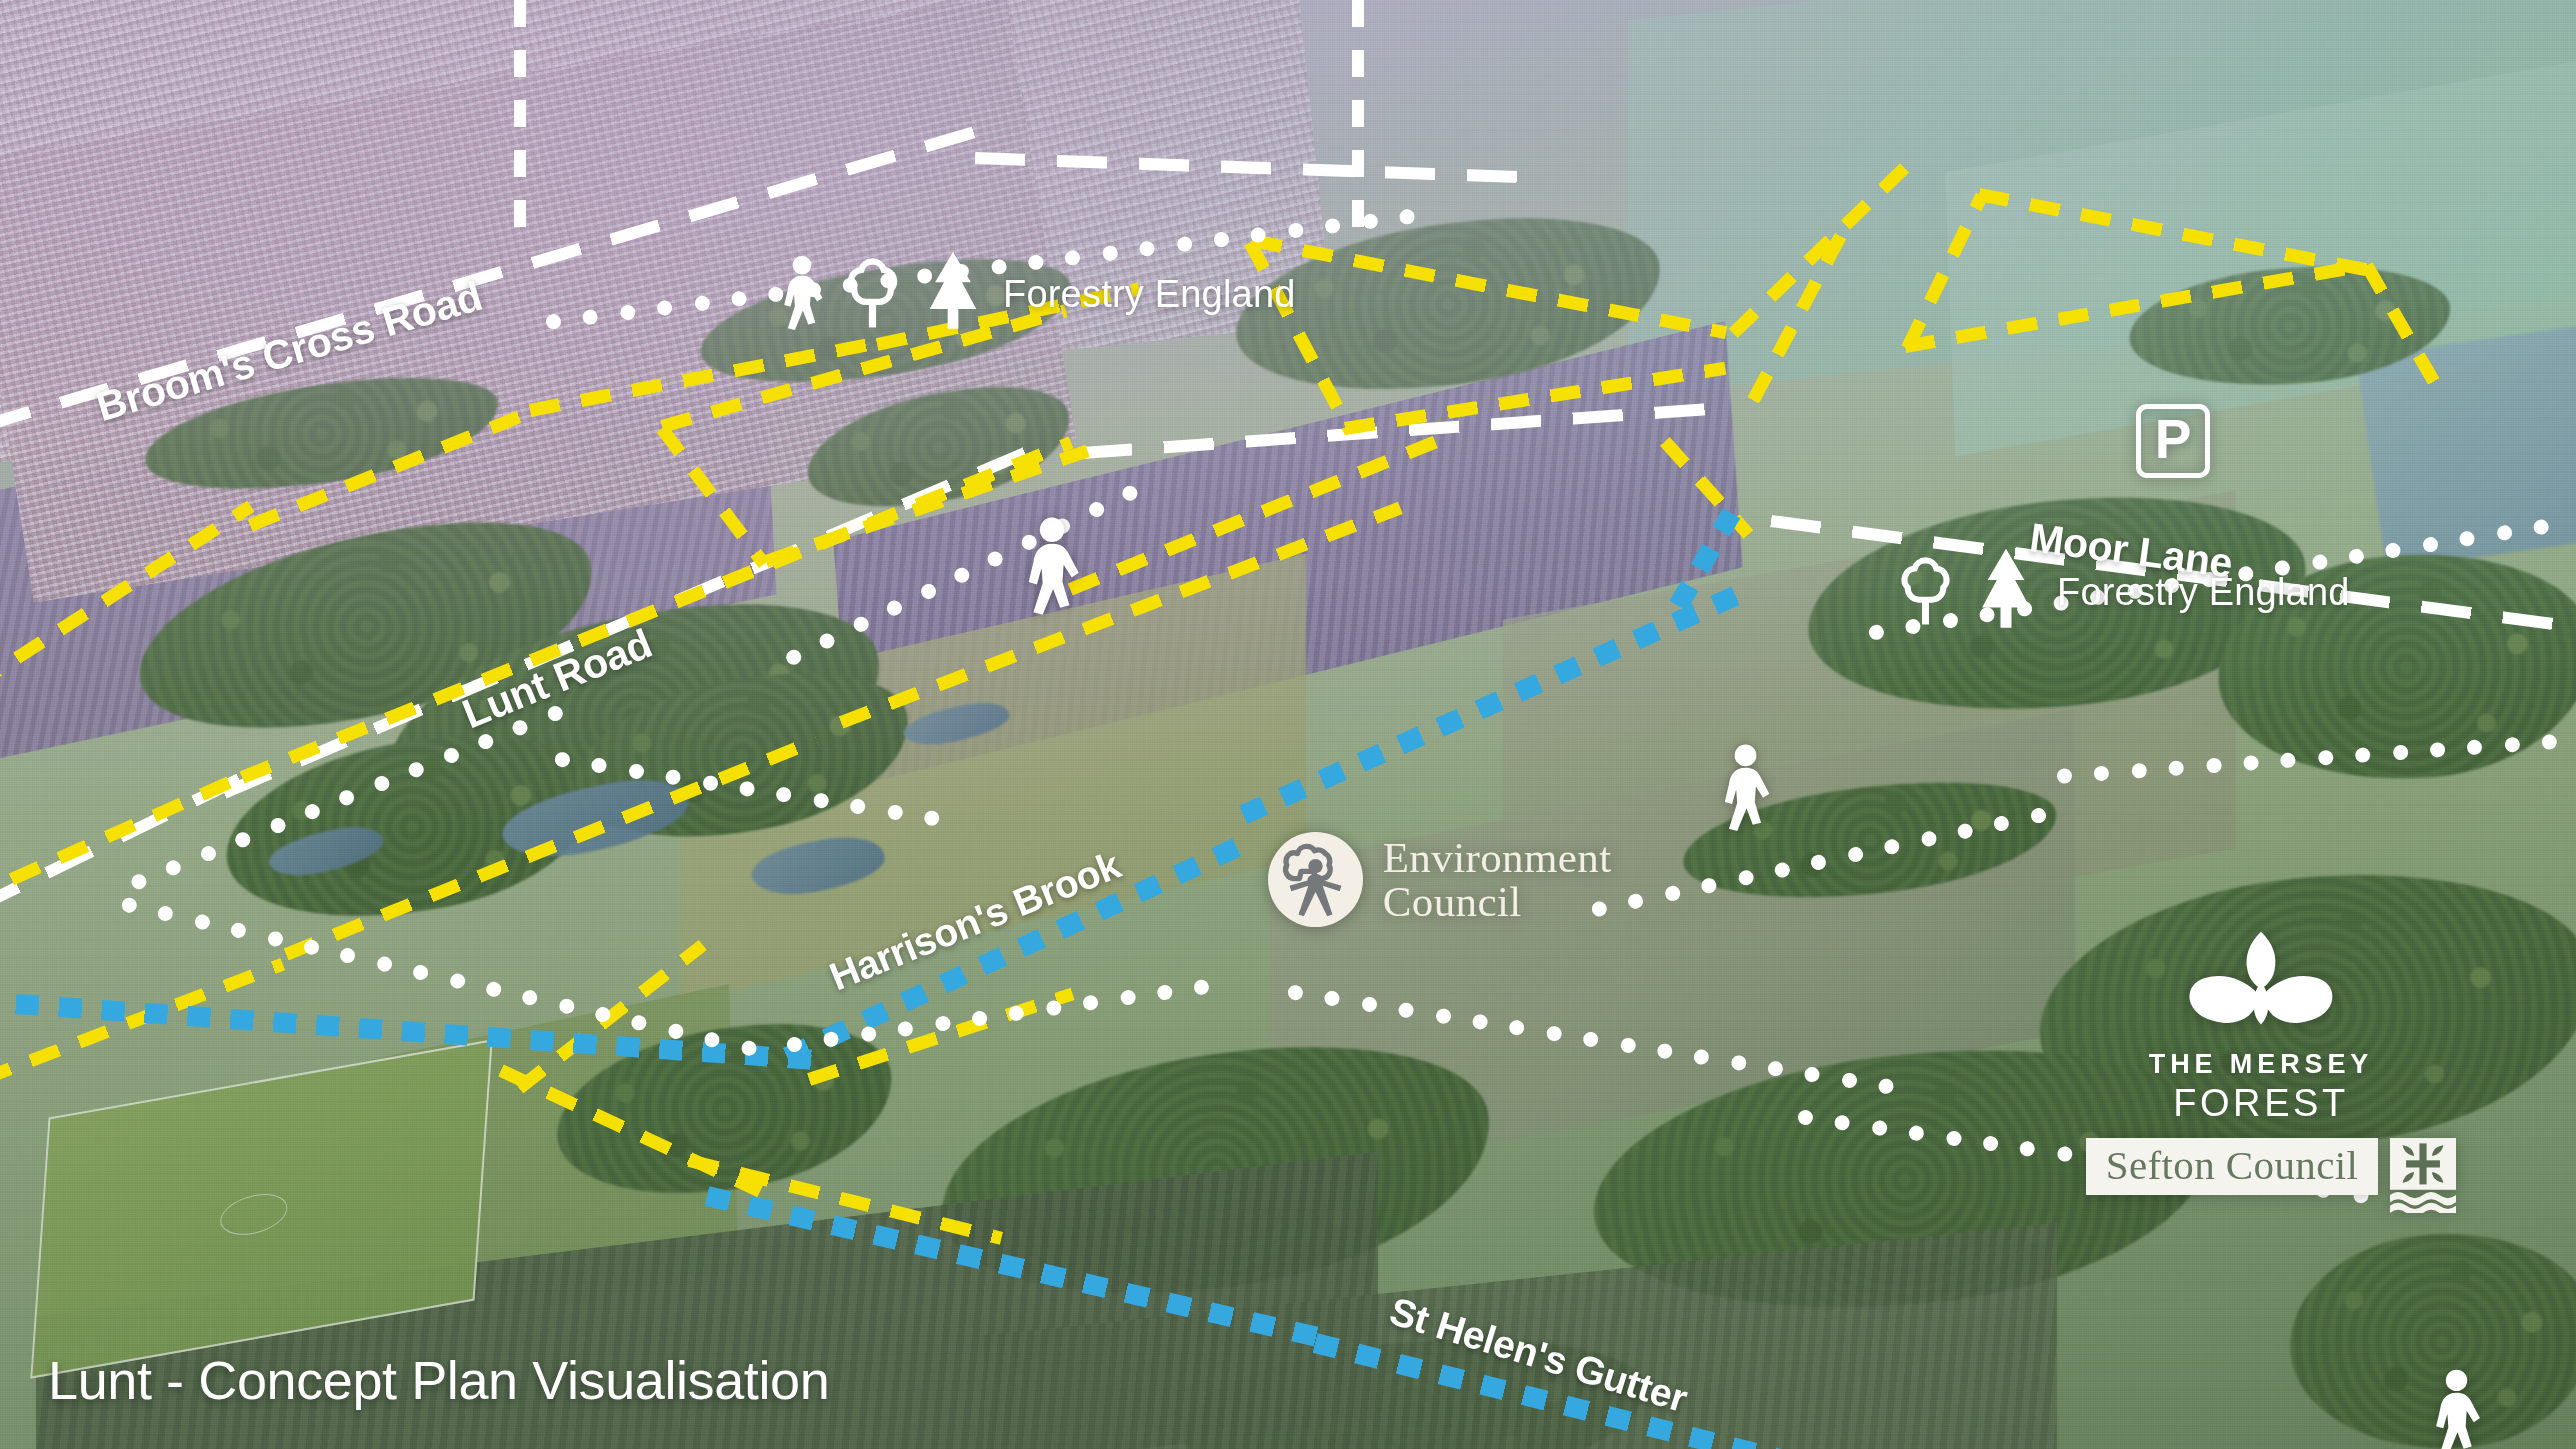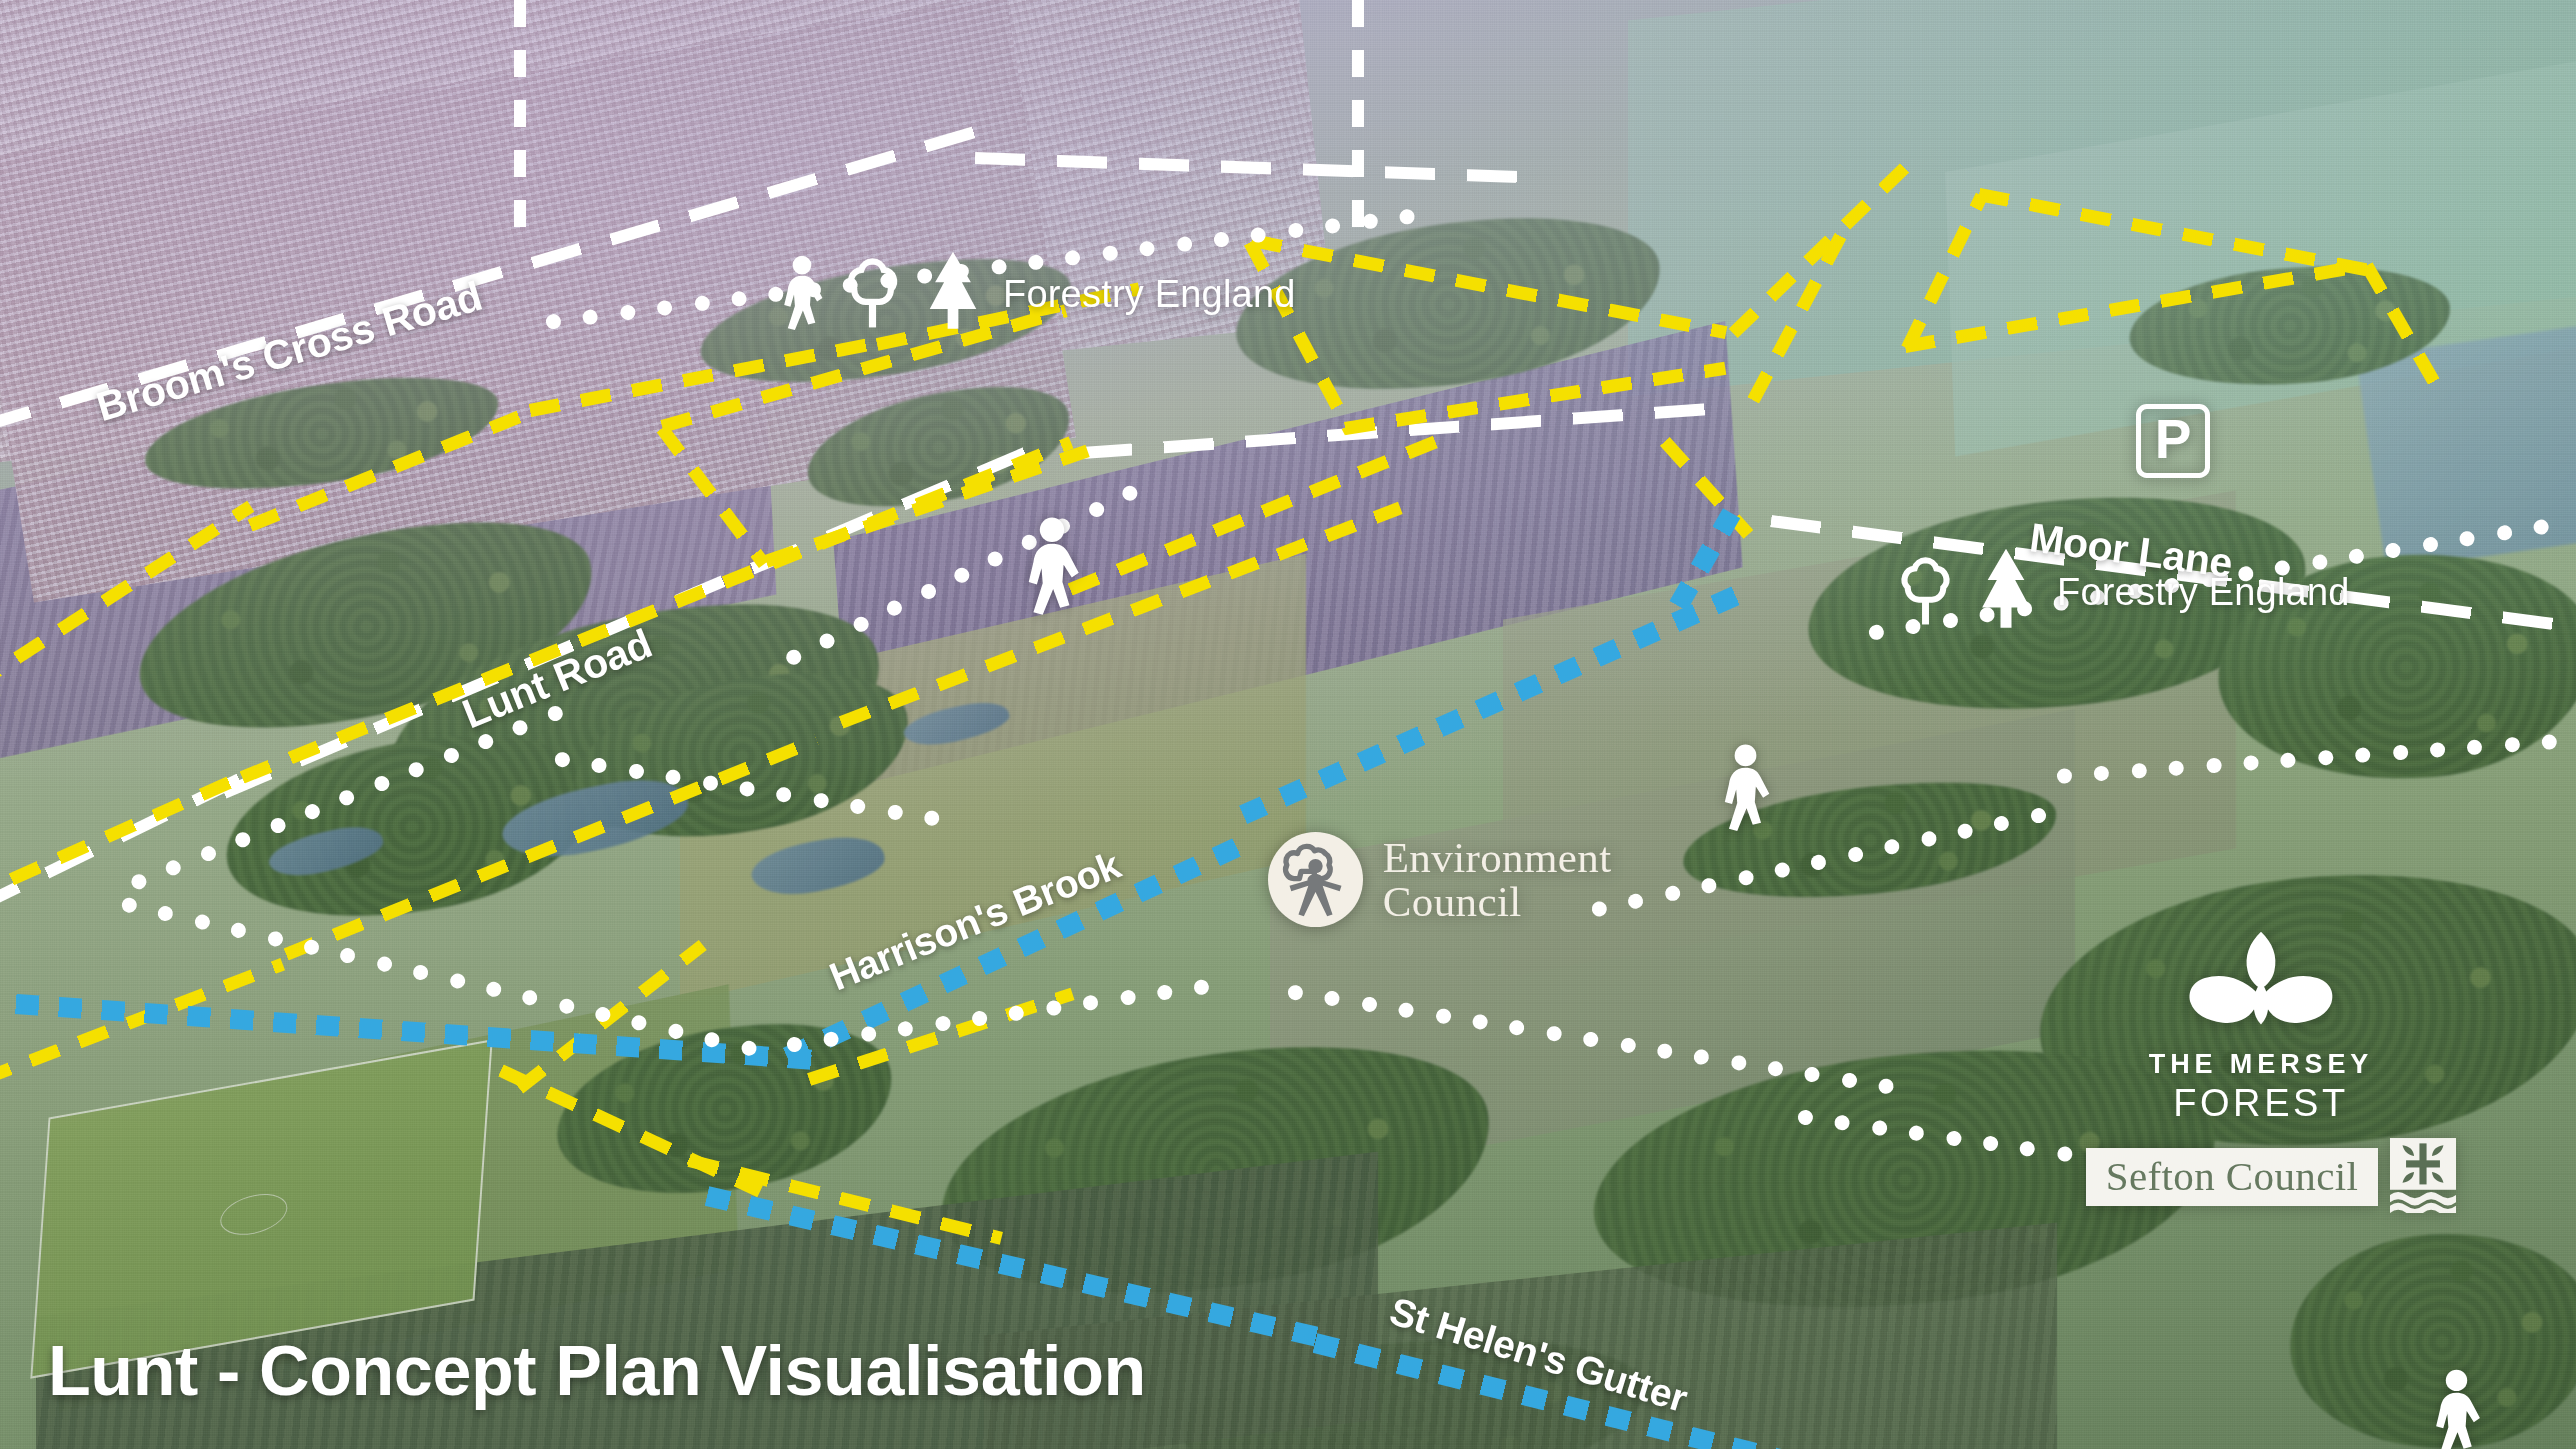"Sefton Council" .sc-logo { align-items: center -> flex-start }
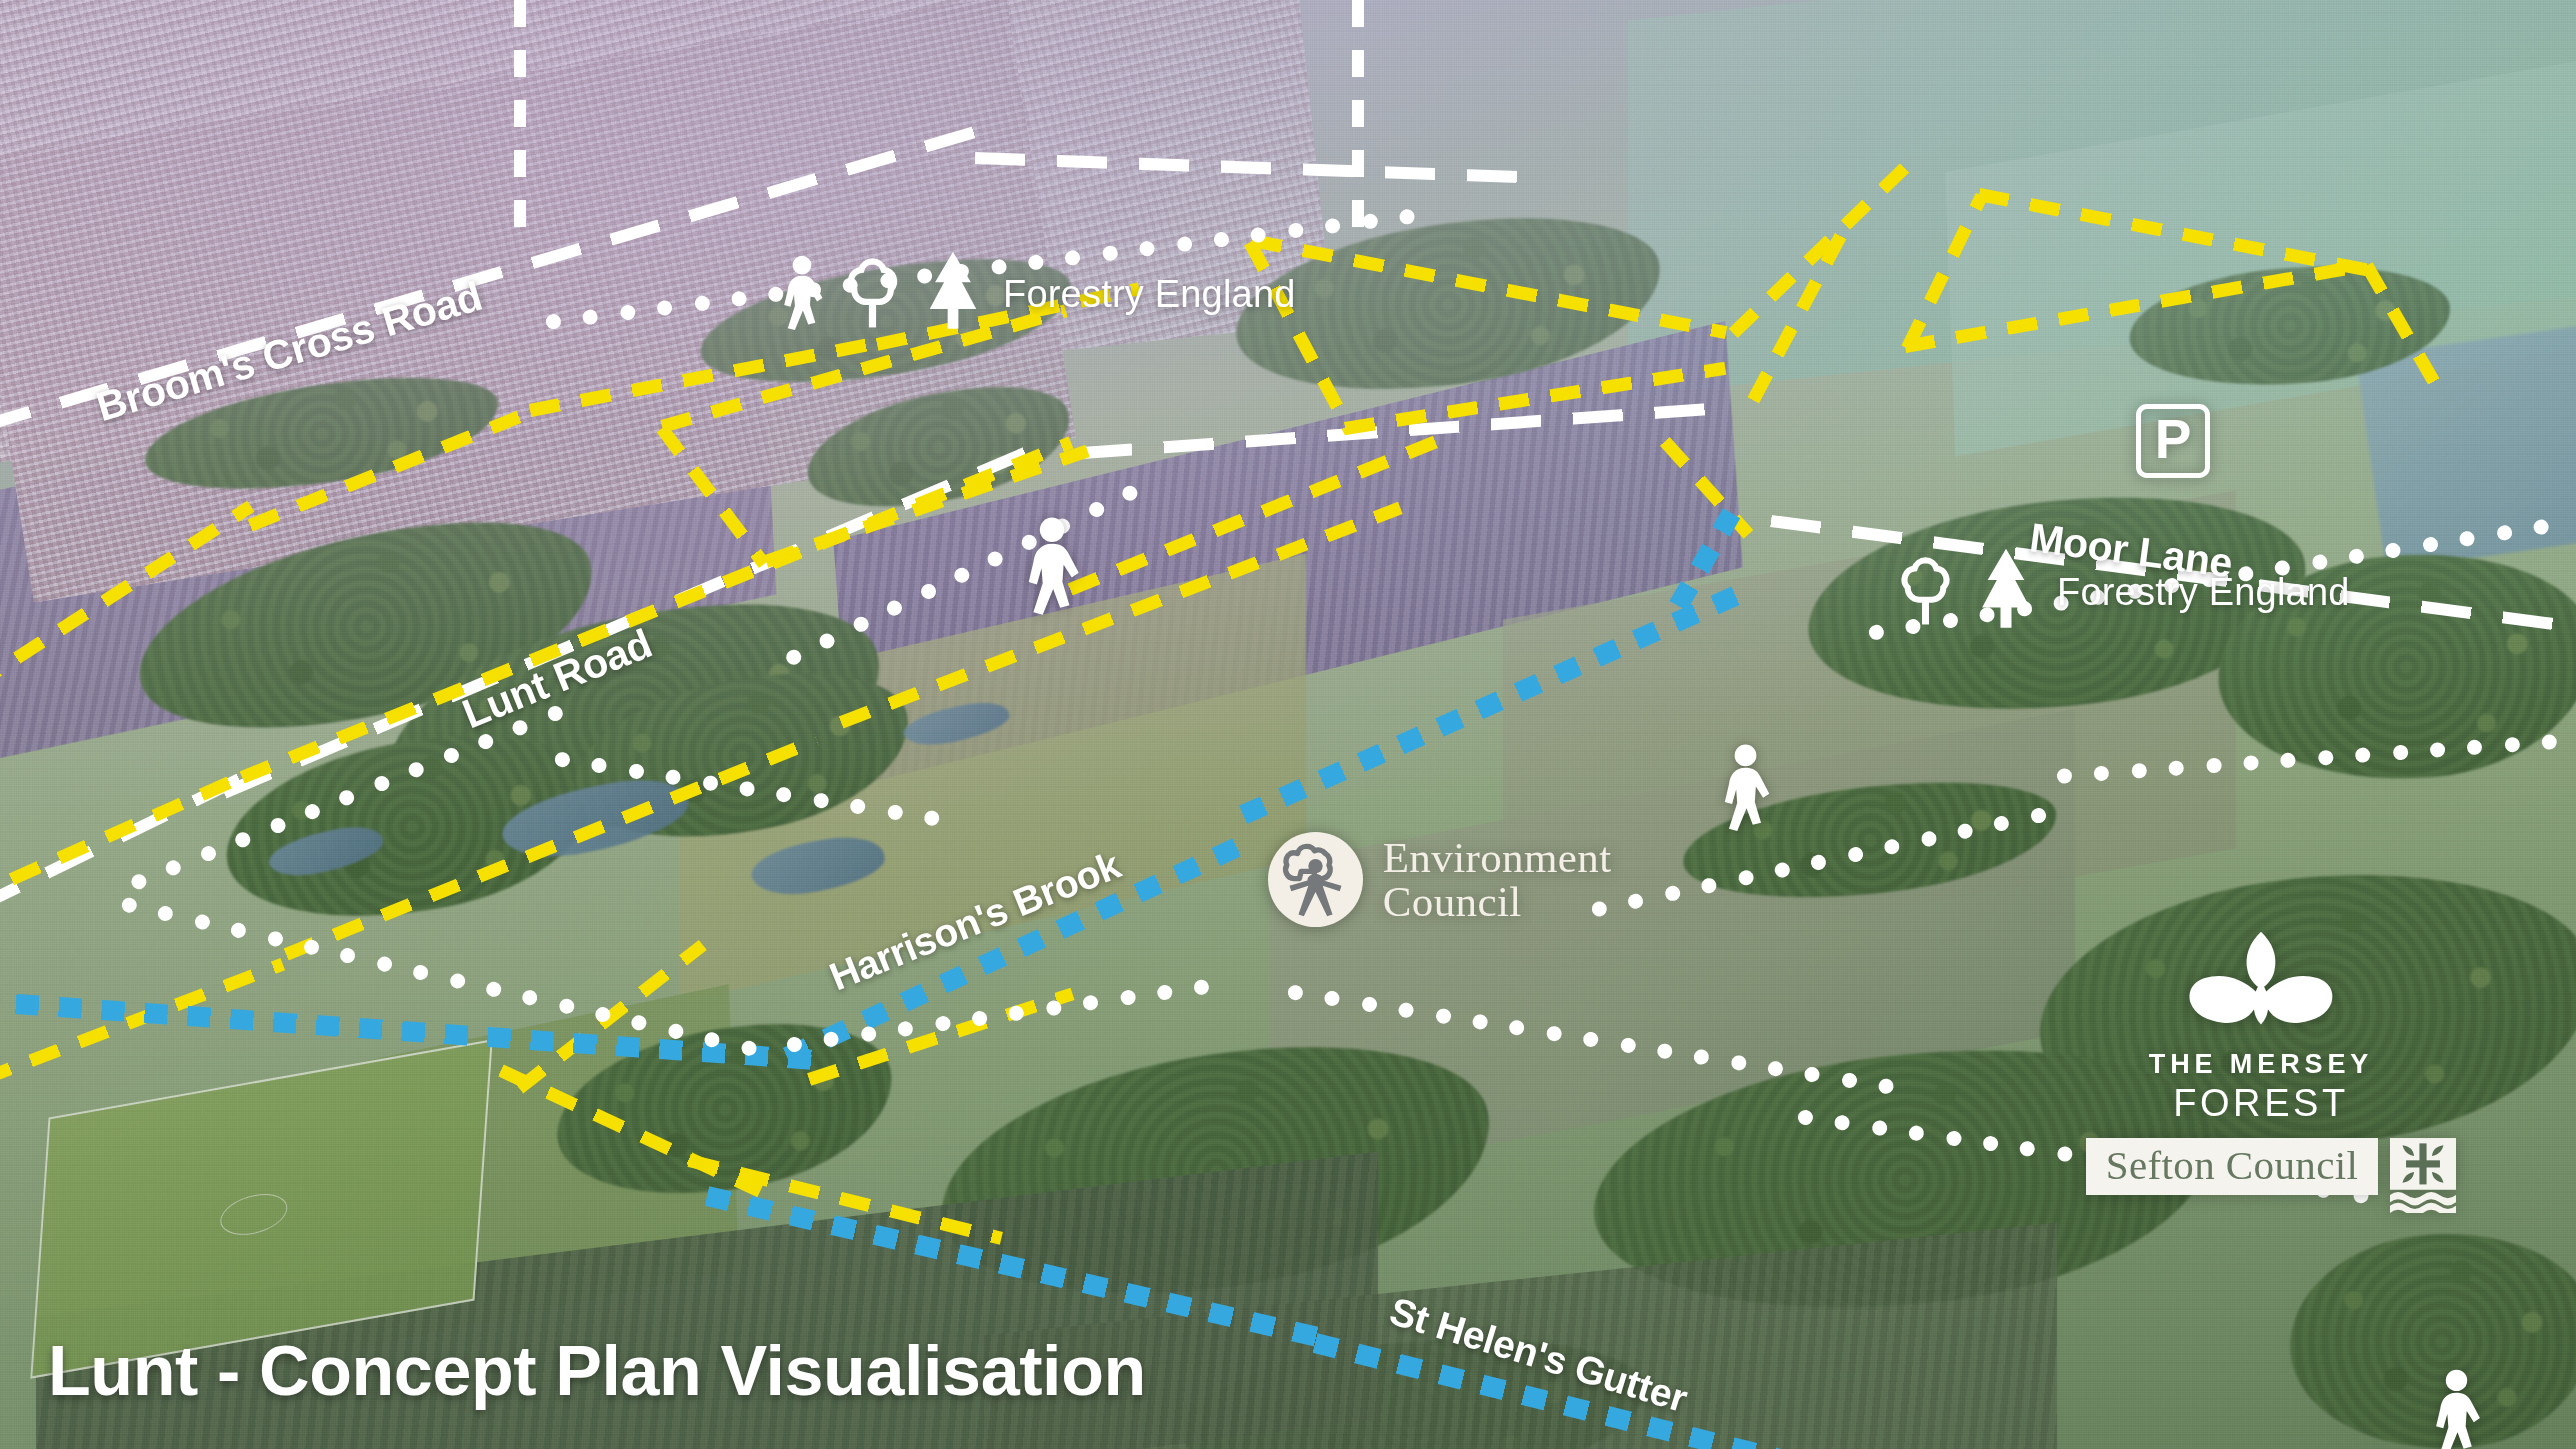"Lunt - Concept Plan Visualisation" .title { font-size: 70px -> 54px; font-weight: bold -> normal }
